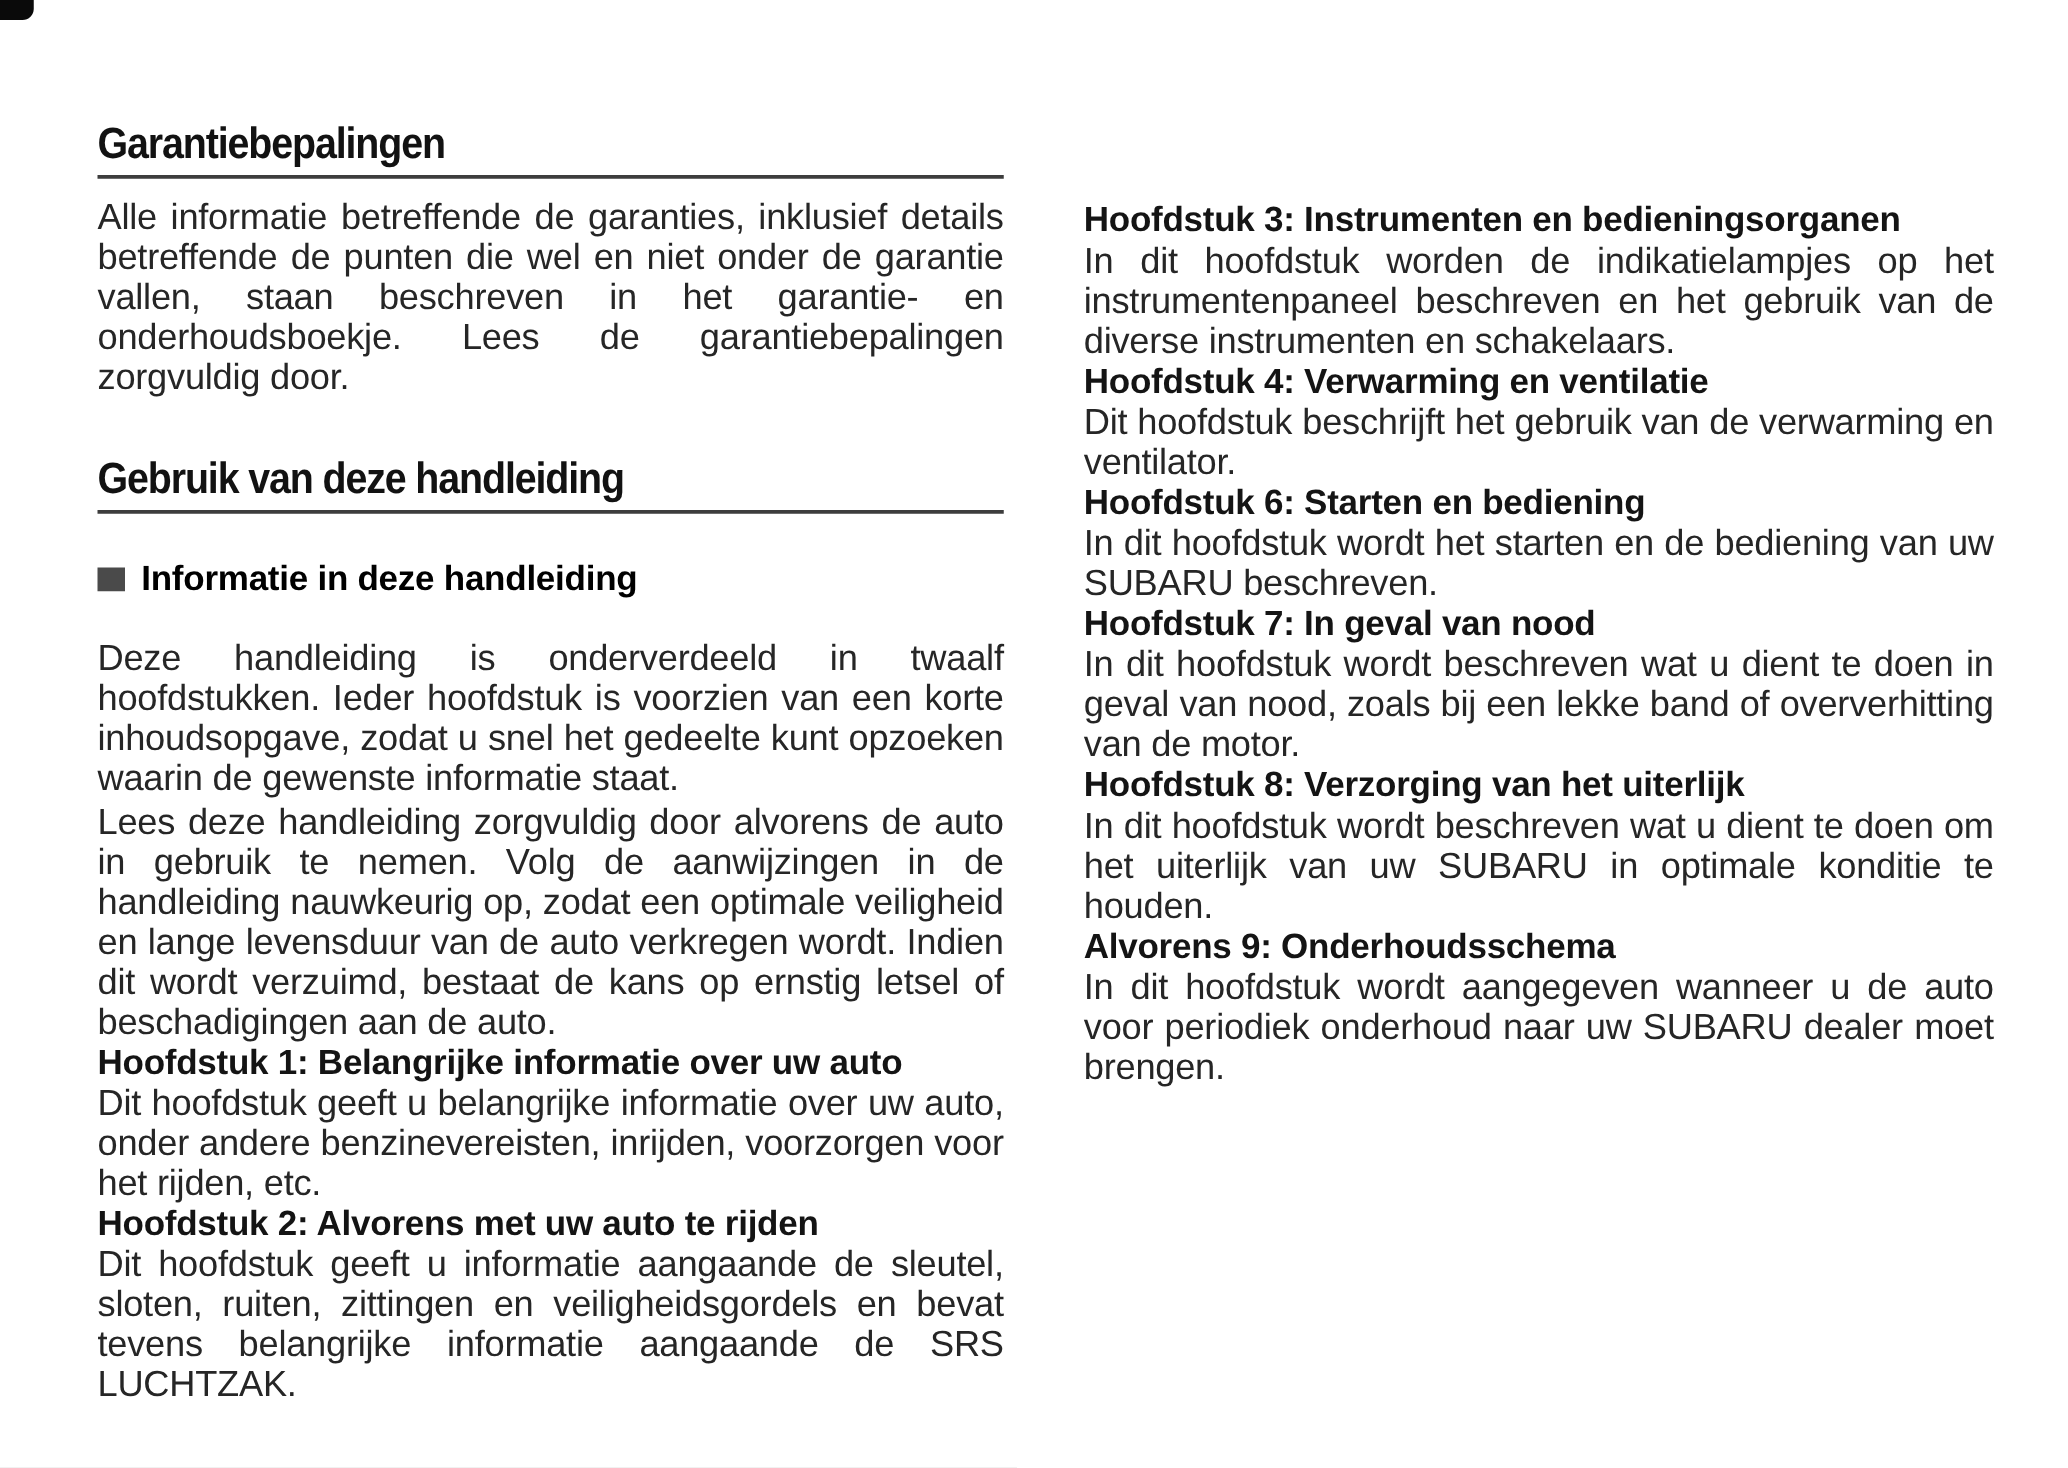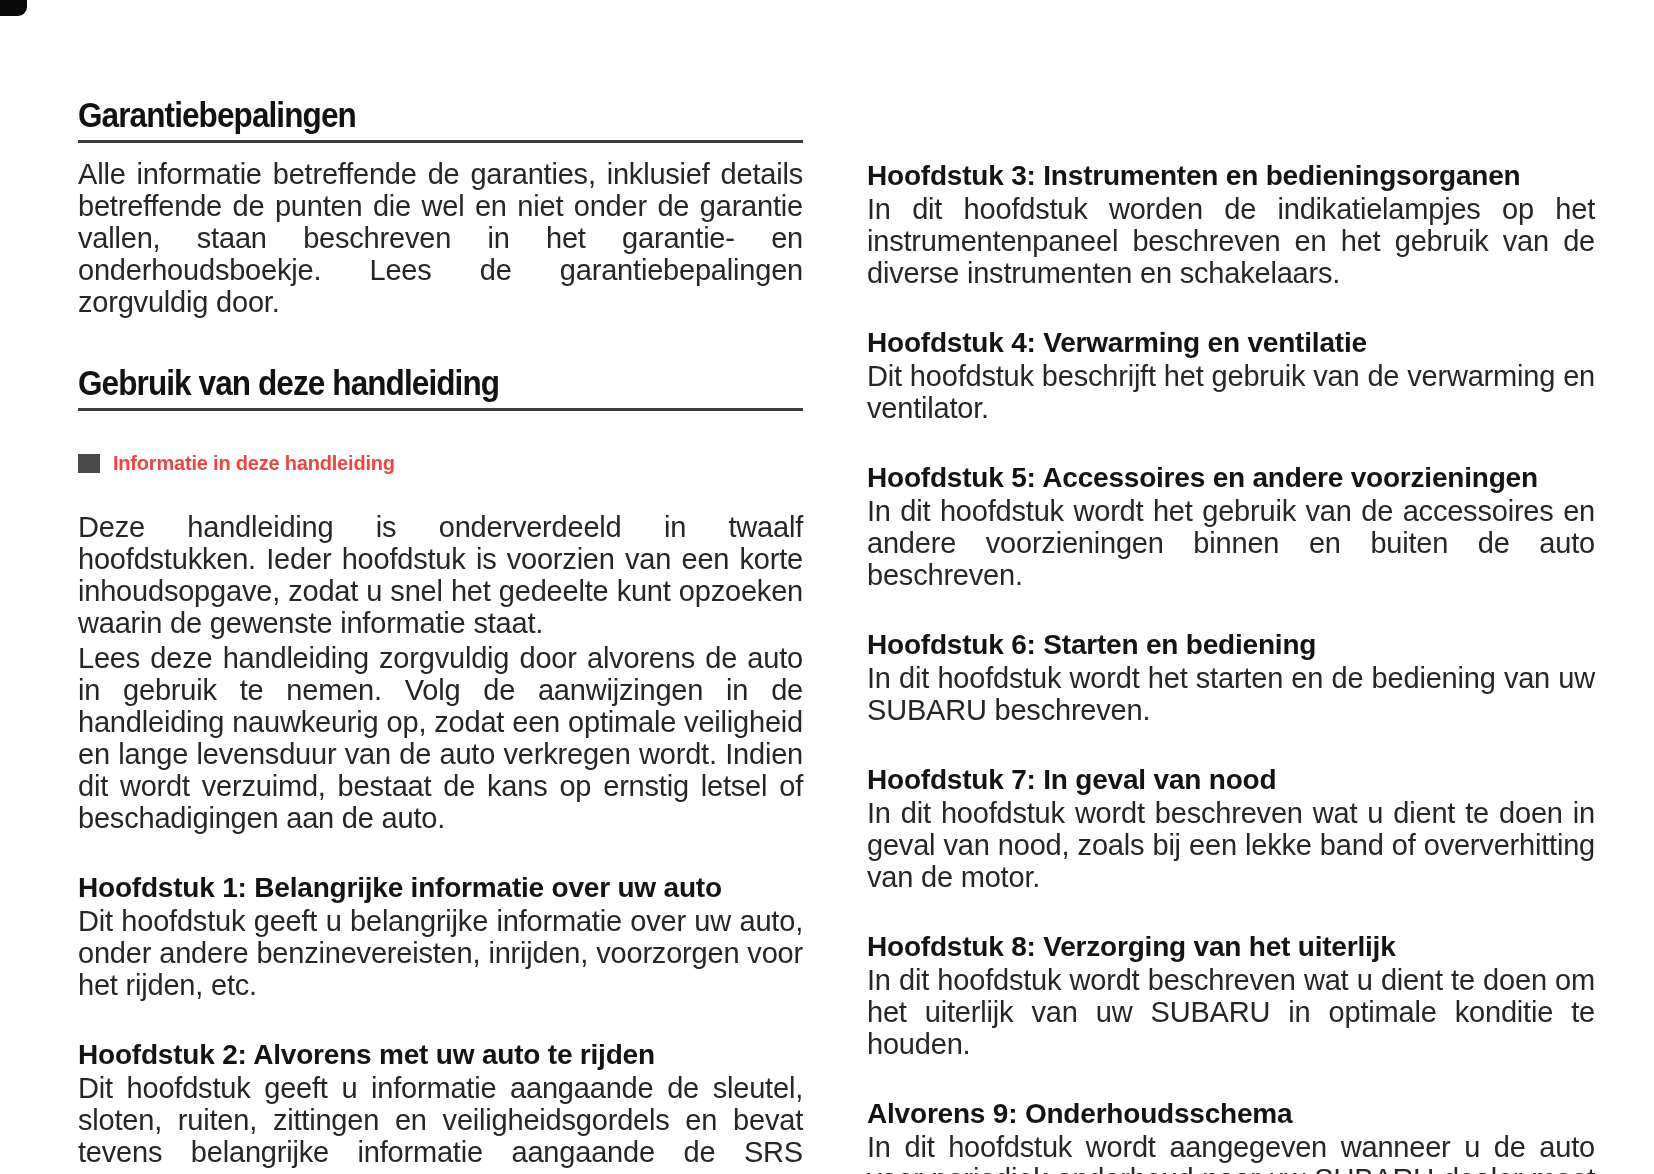"Hoofdstuk 4: Verwarming en ventilatie" .chapter { margin-top: 38px -> none }
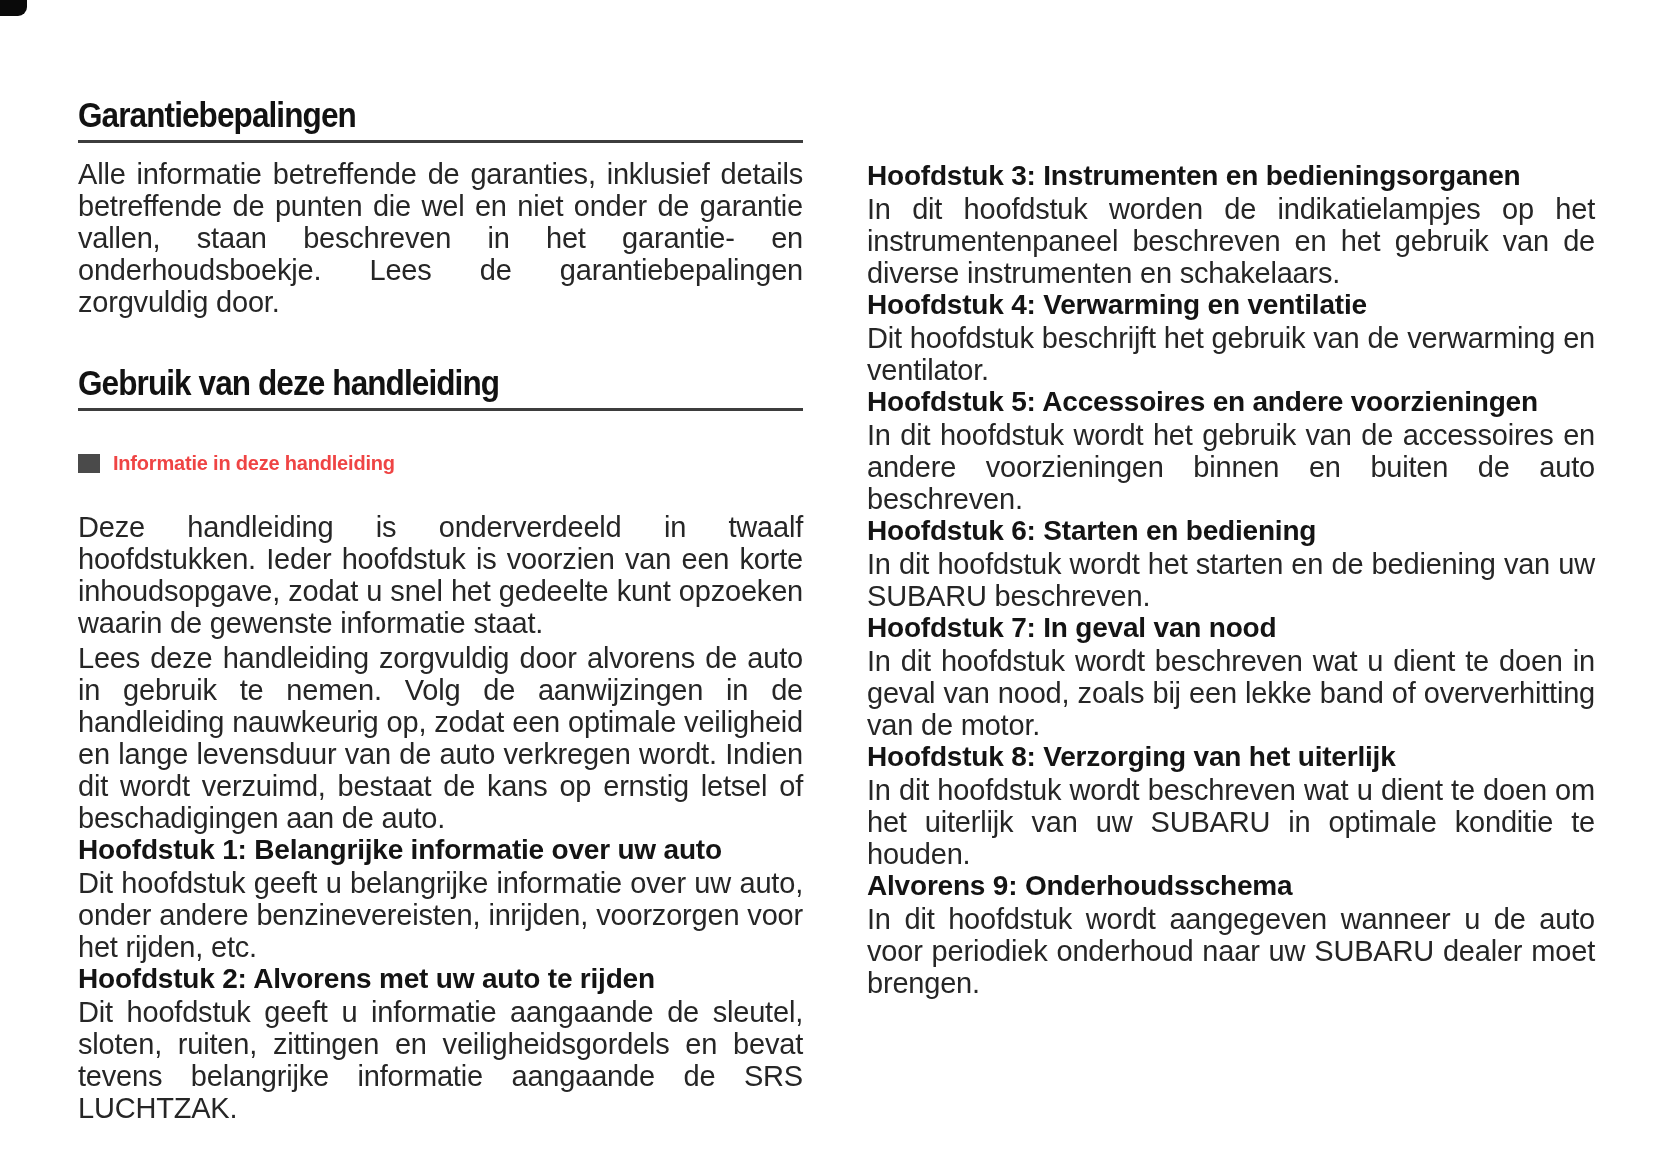"Hoofdstuk 5: Accessoires en andere" div.chapter { html: <div> <div>Hoofdstuk 5: Accessoires en andere voorzieningen</div> <p>In dit hoofdstuk wordt het gebruik van de accessoires en andere voorzieningen binnen en buiten de auto beschreven.</p> </div> -> none }
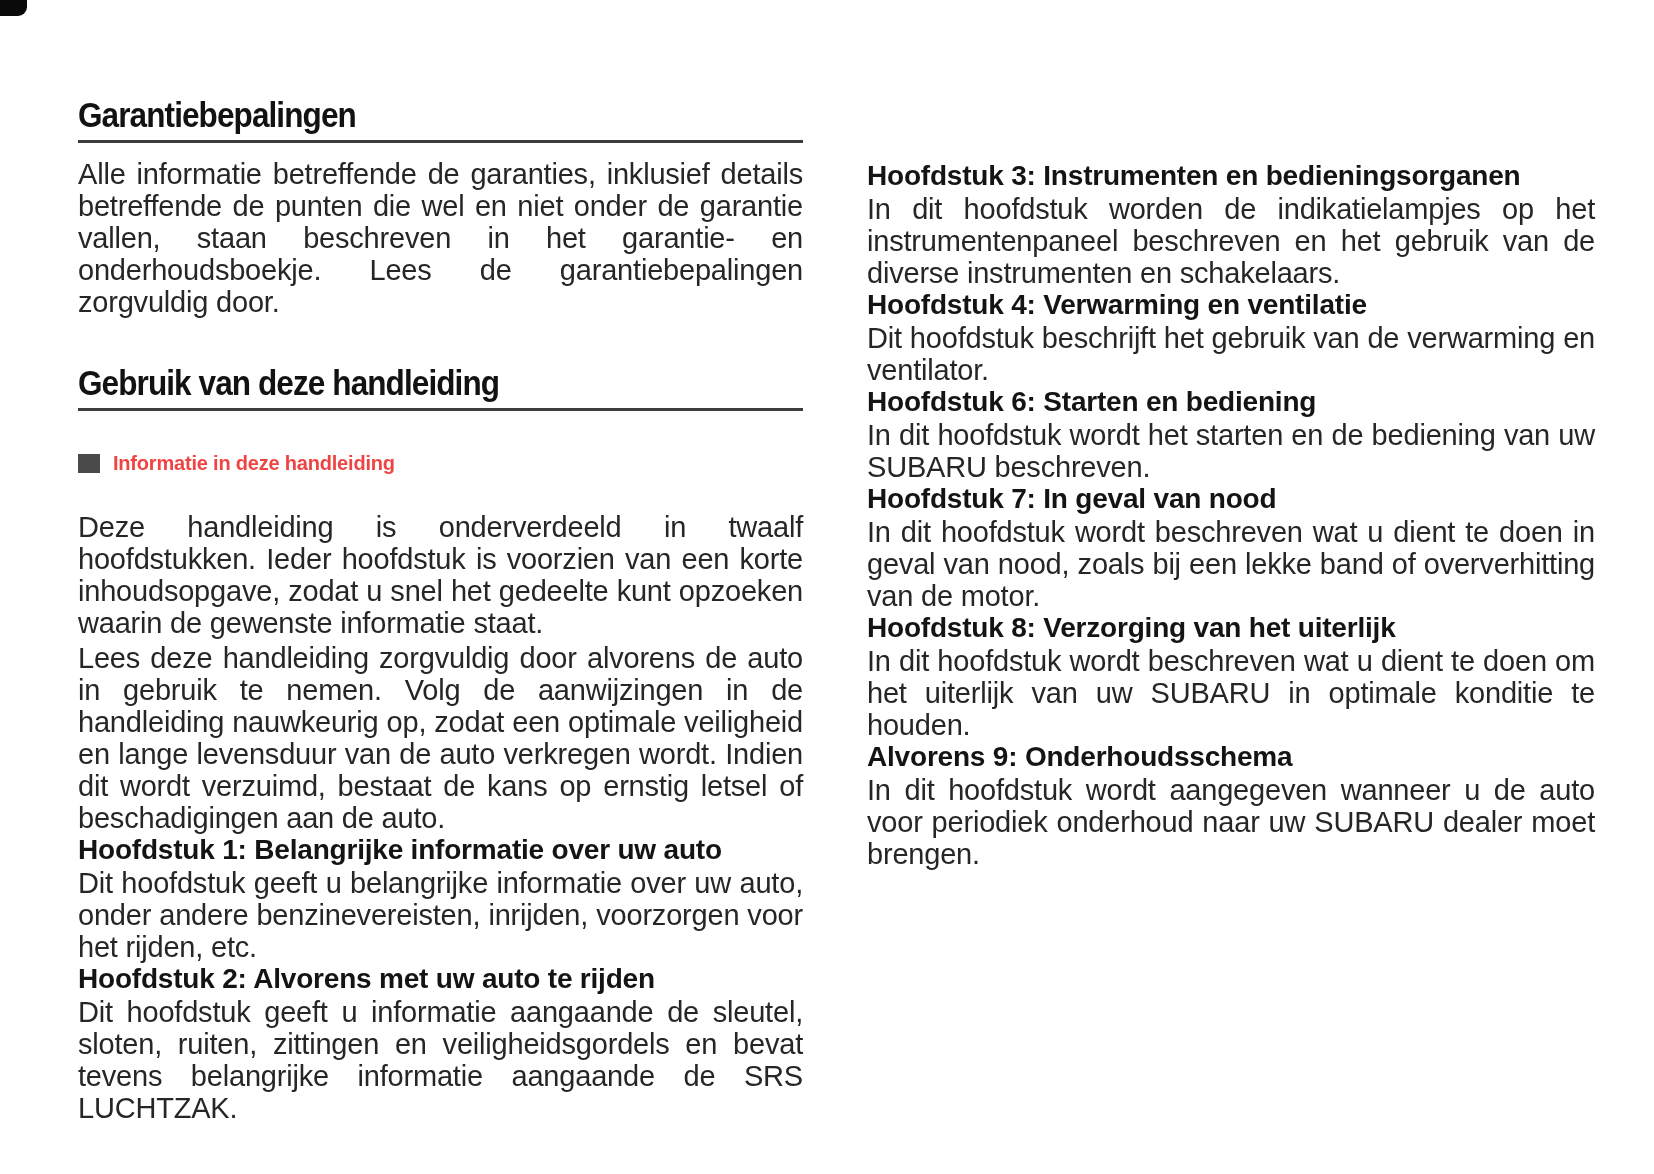"Informatie in deze handleiding" .subhead { color: #ef4444 -> #000000; font-size: 20px -> 28px }
